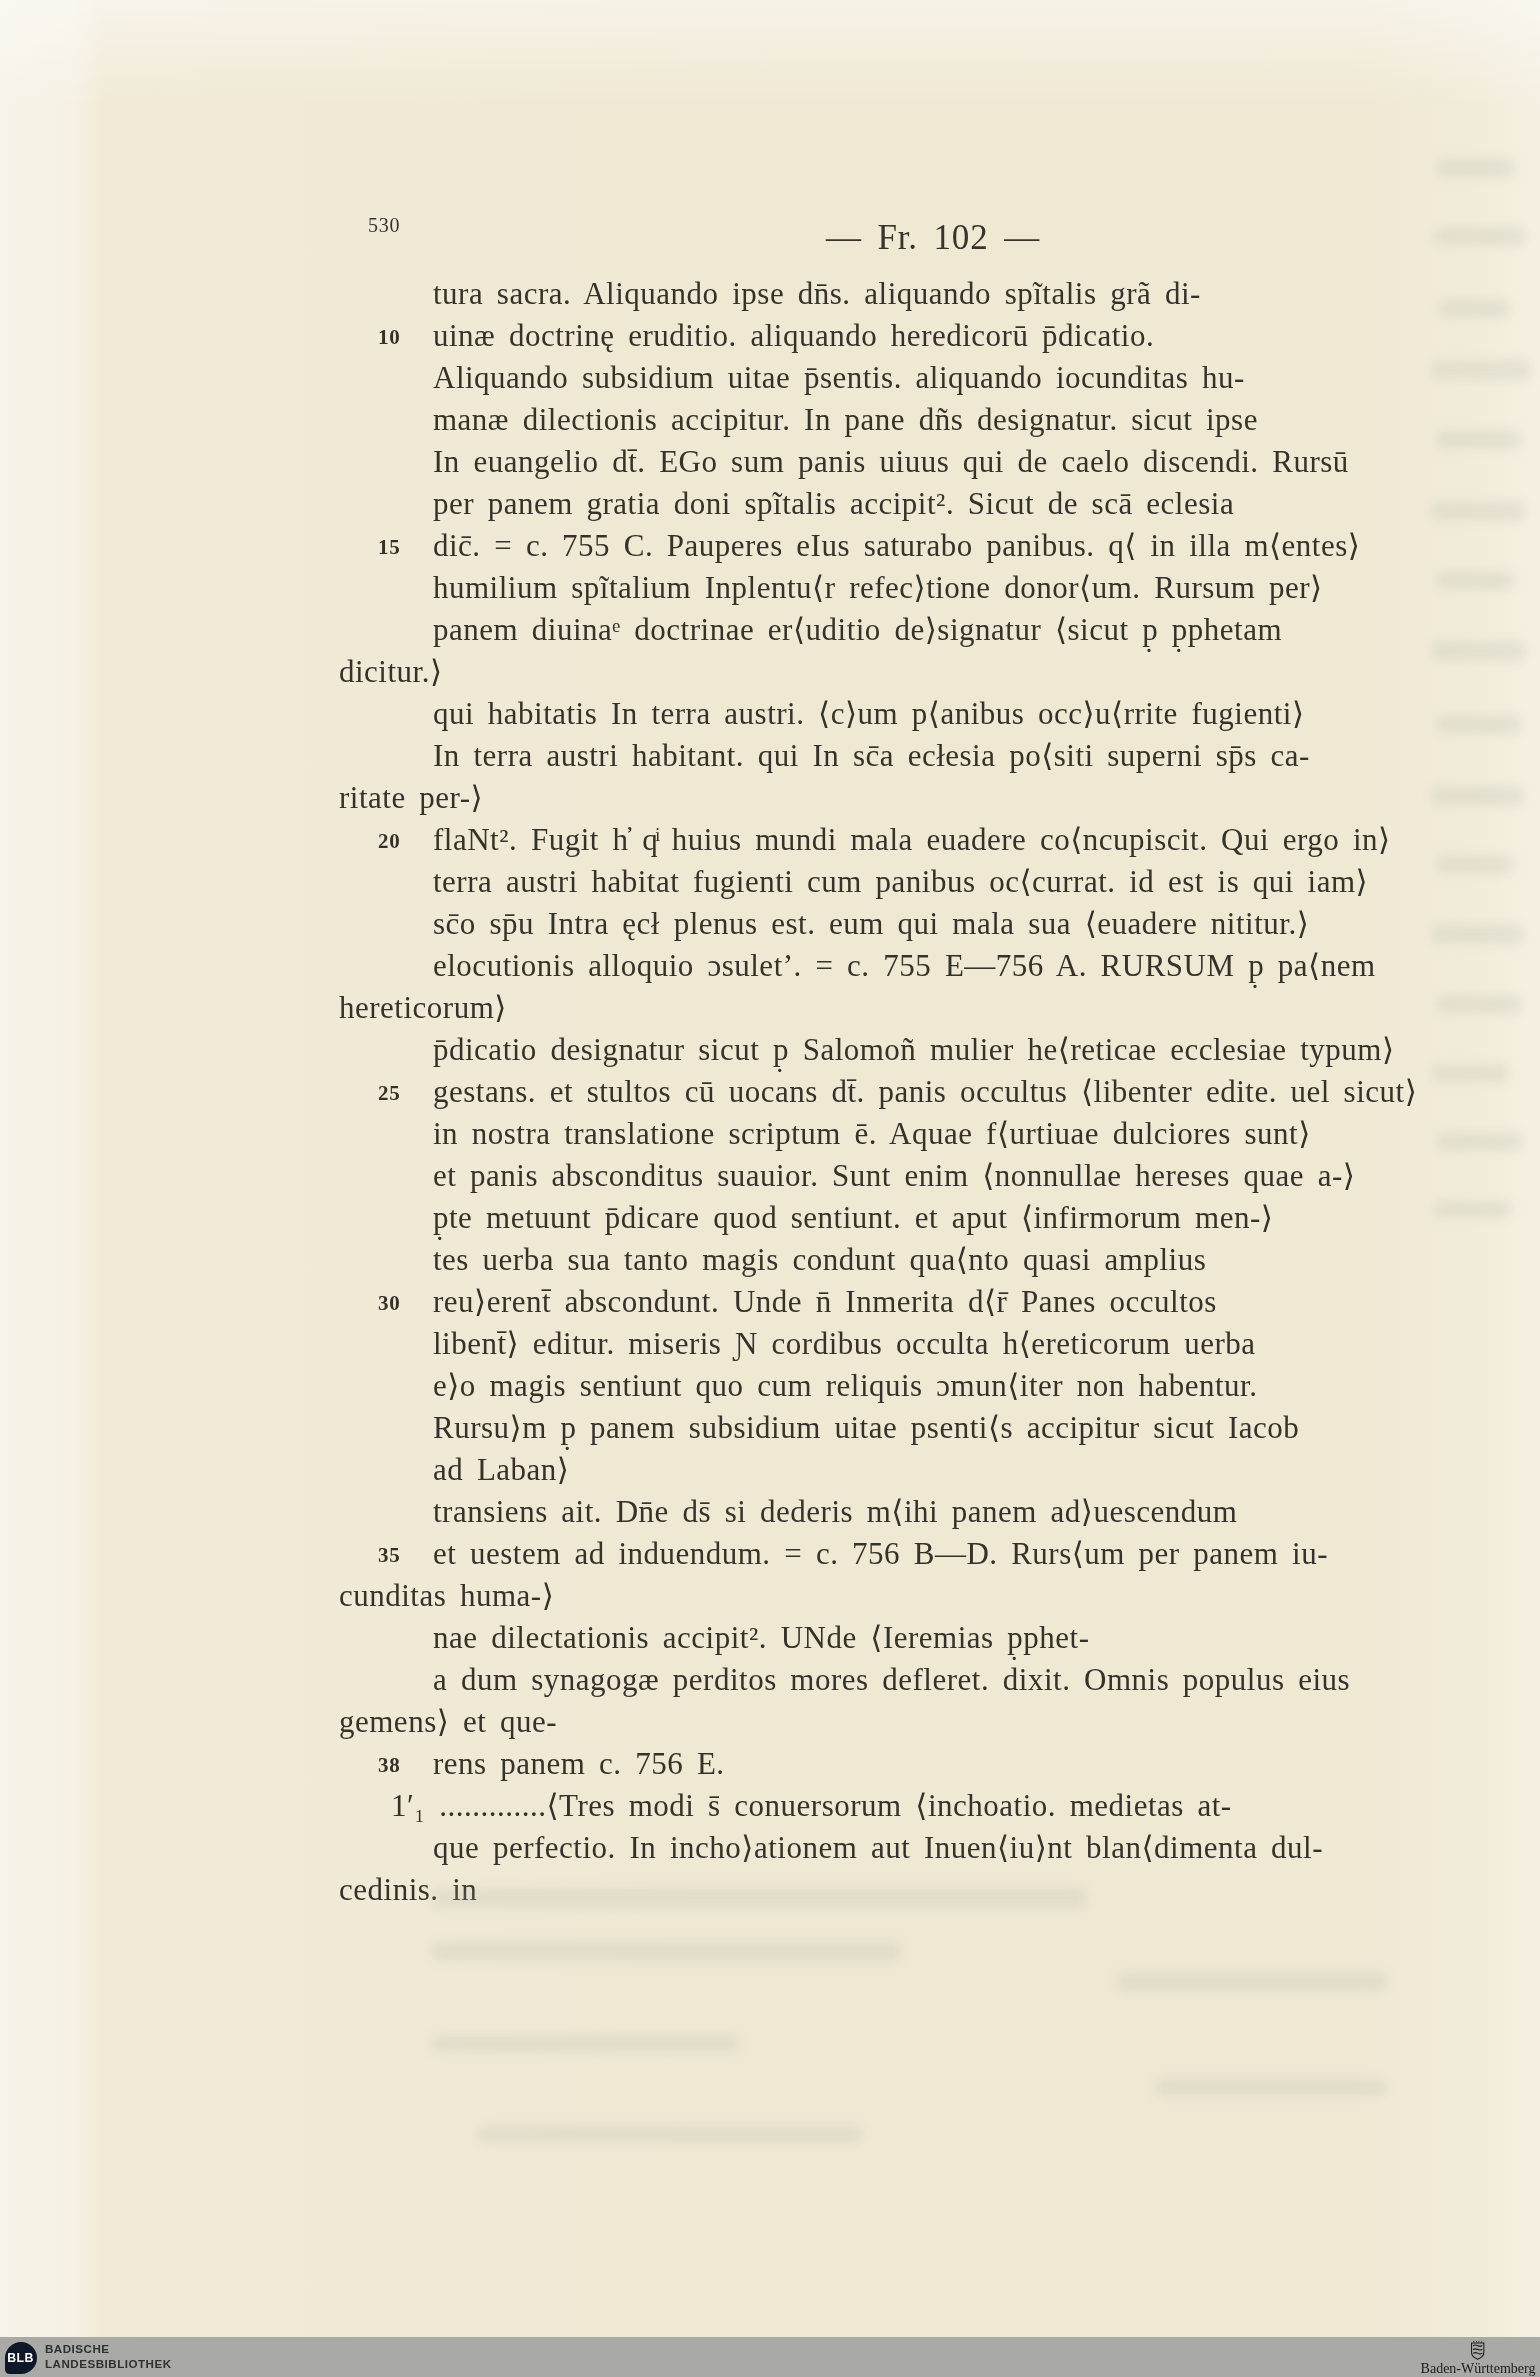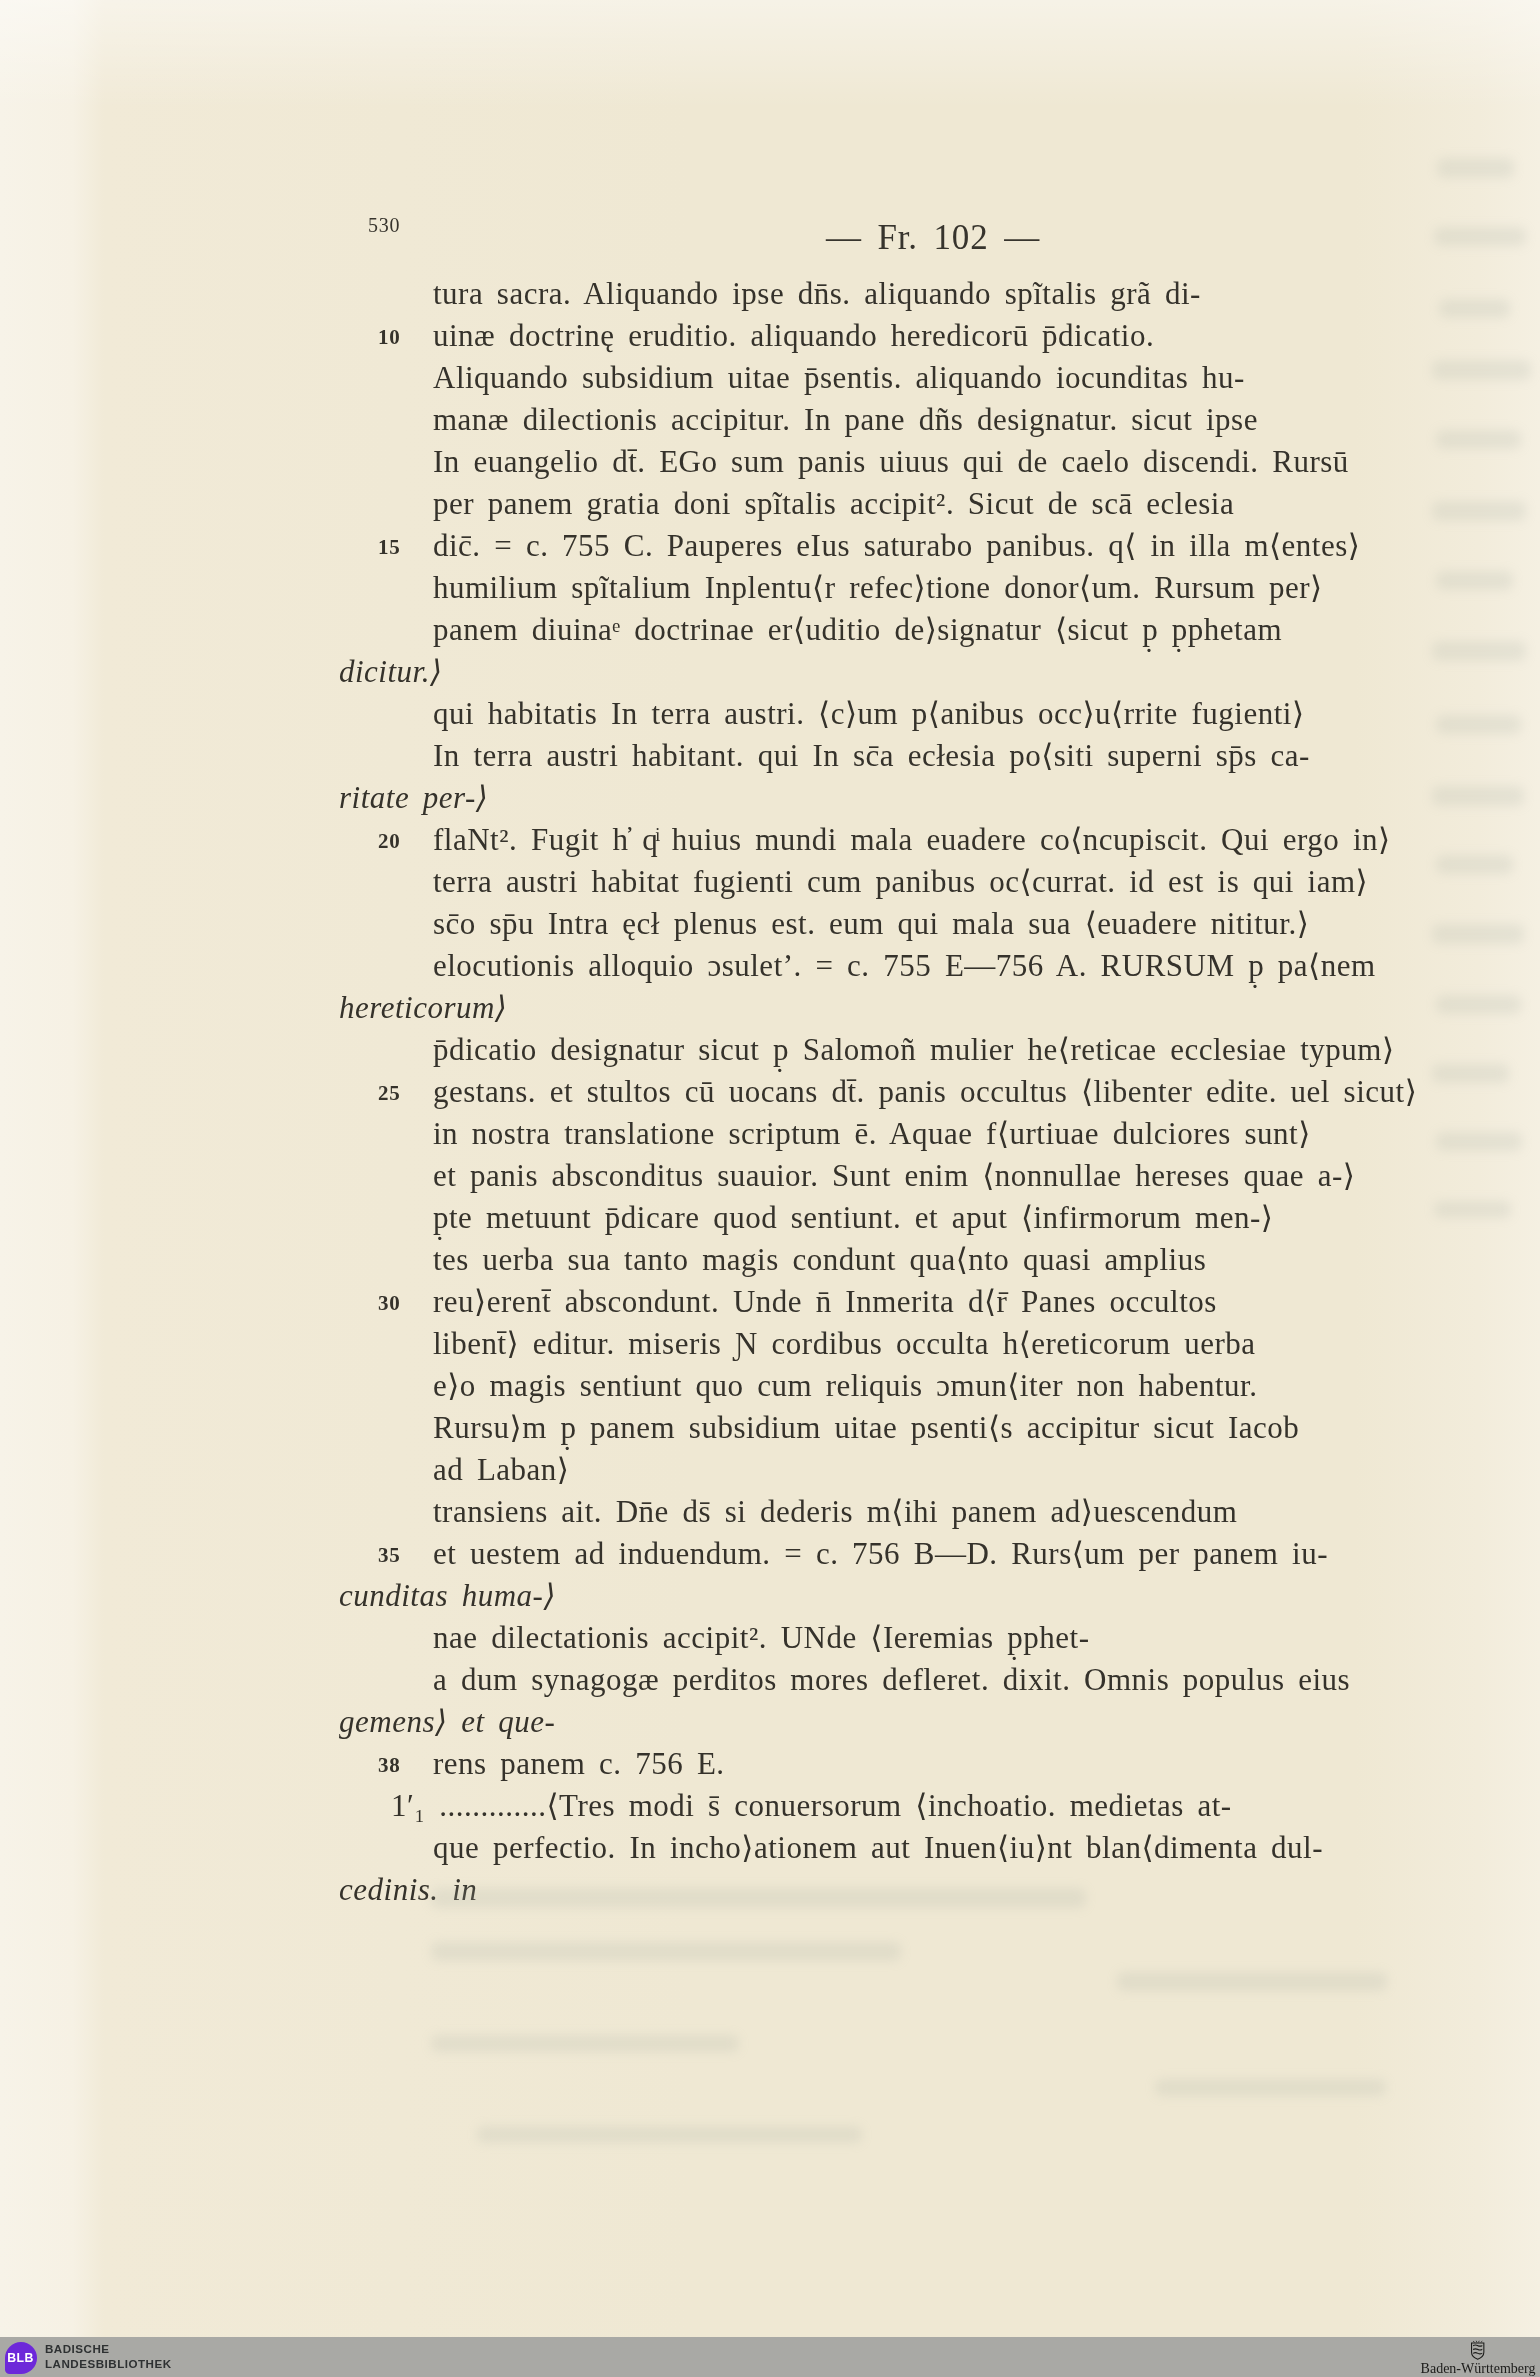"dicitur.⟩" .ind0 { font-style: italic -> none }
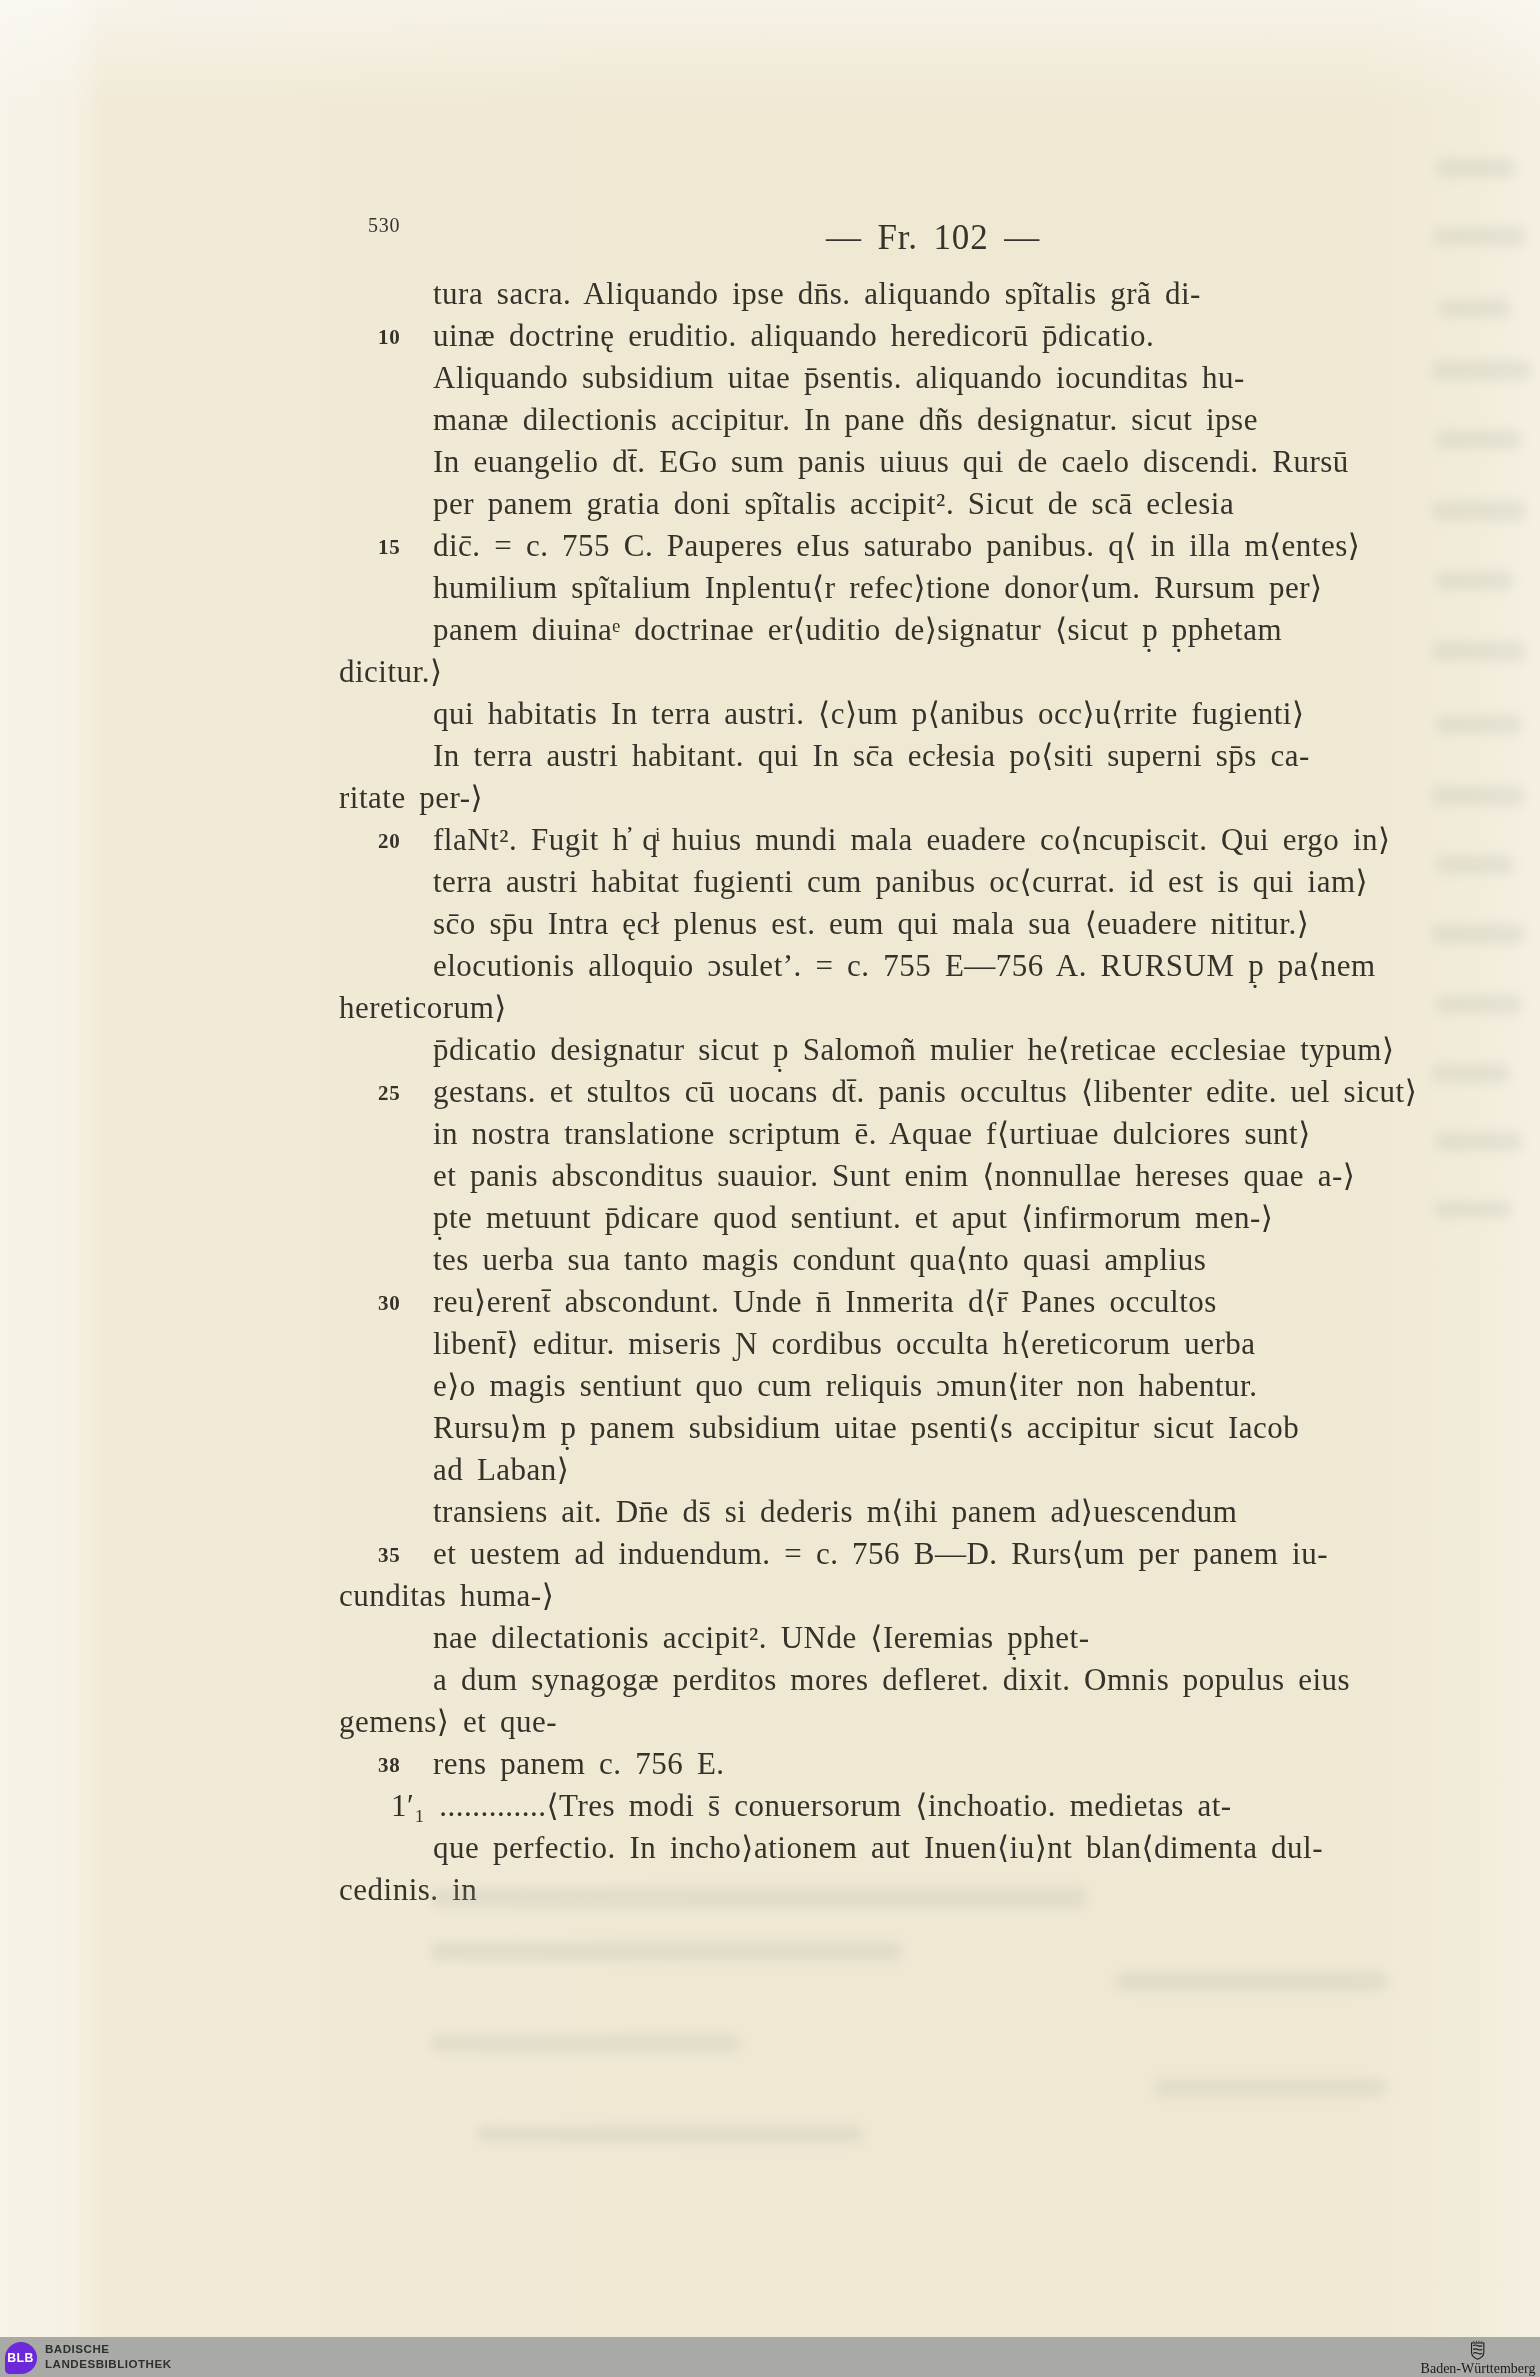"BLB" .blb-logo { background: #6d28d9 -> #0f172a }
